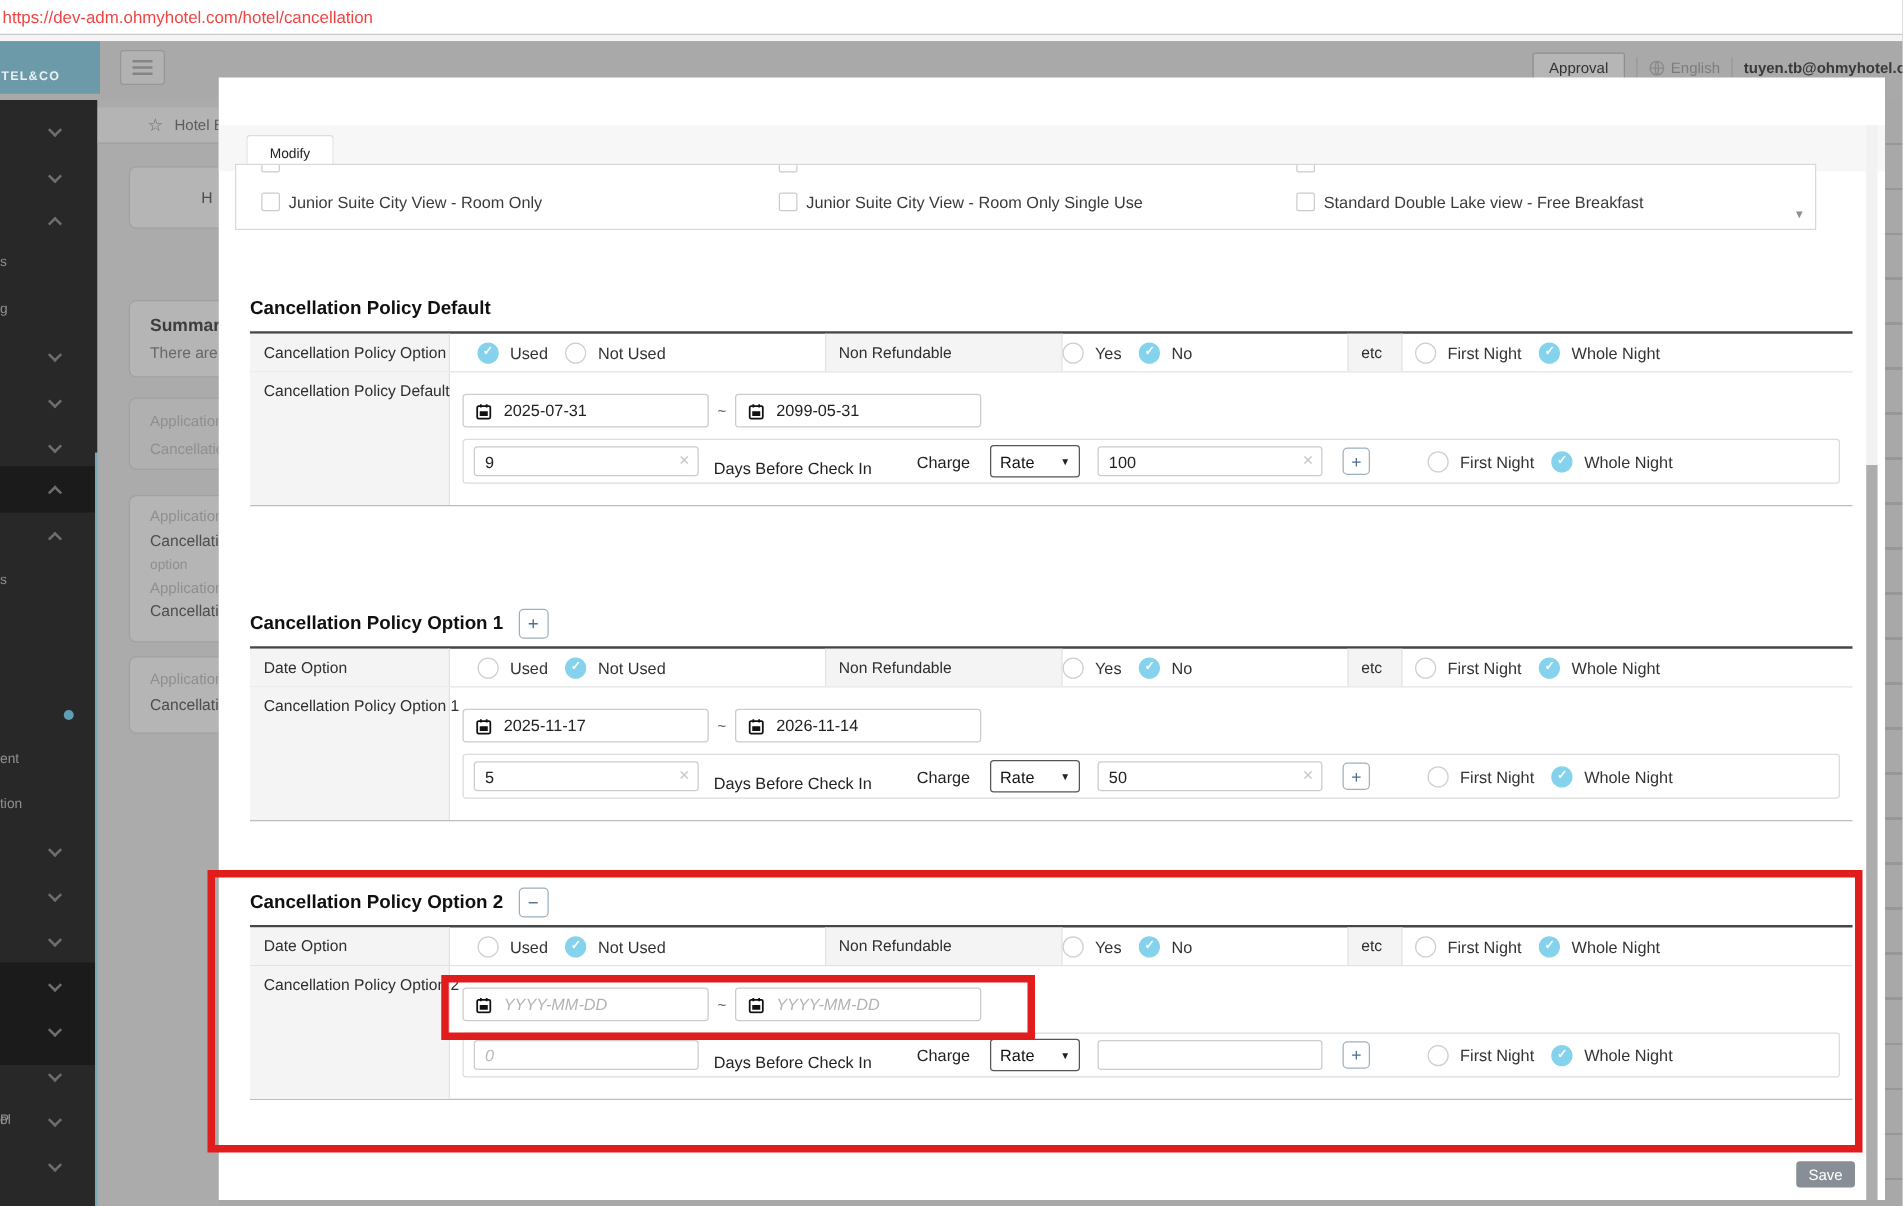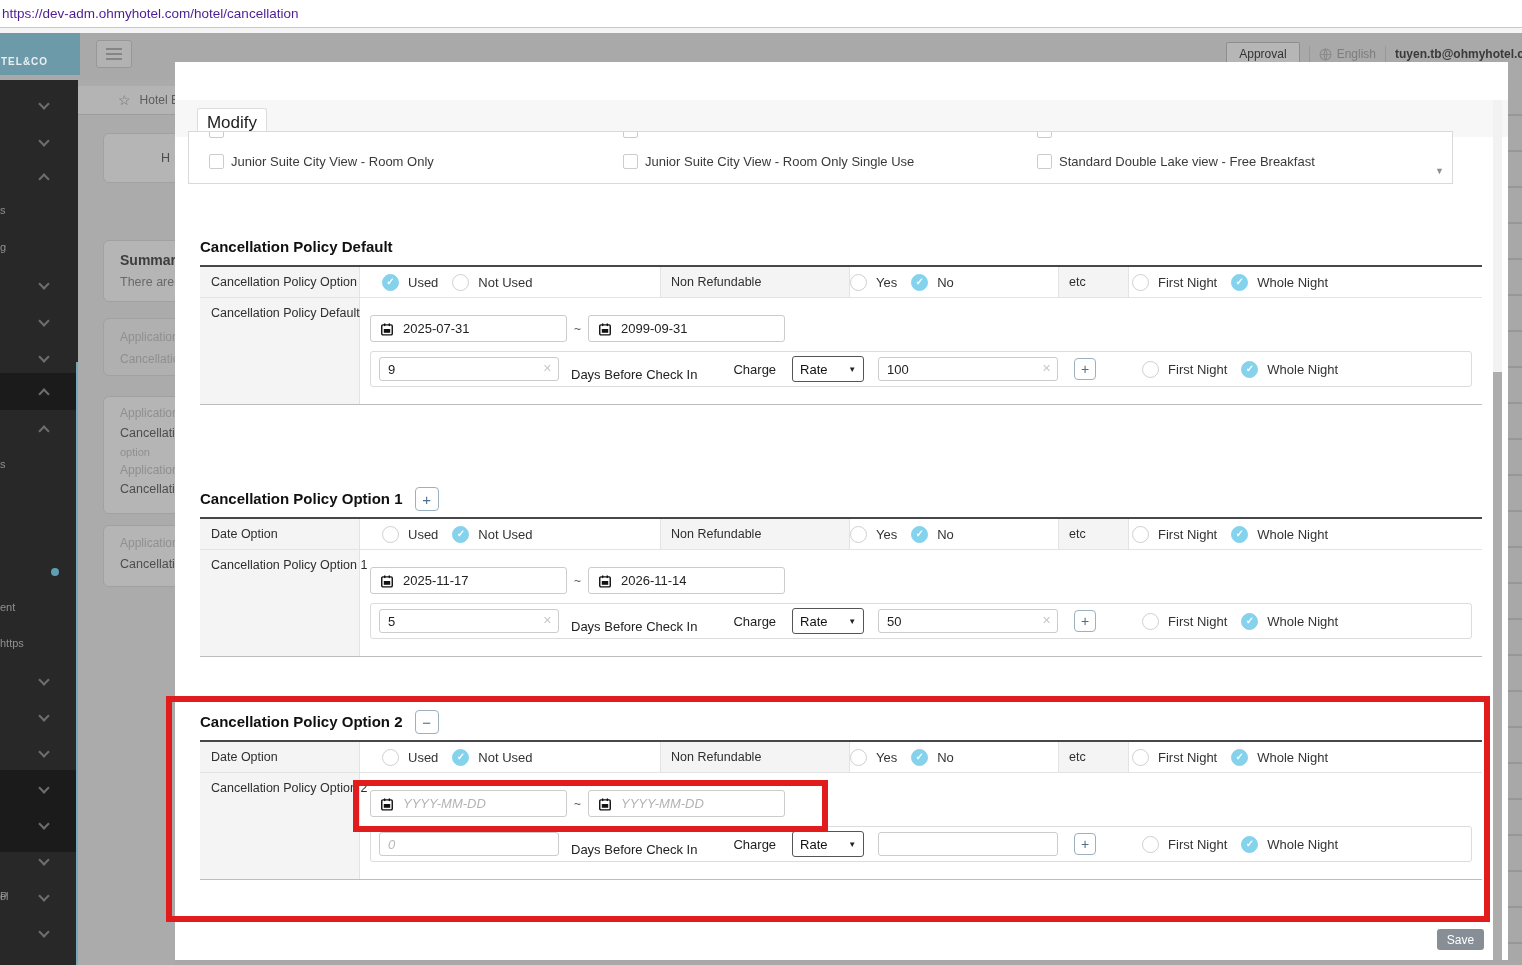"https://dev-adm.ohmyhotel.com/hotel/canc" .urlbar span { color: #4c1d95 -> #ef4444 }
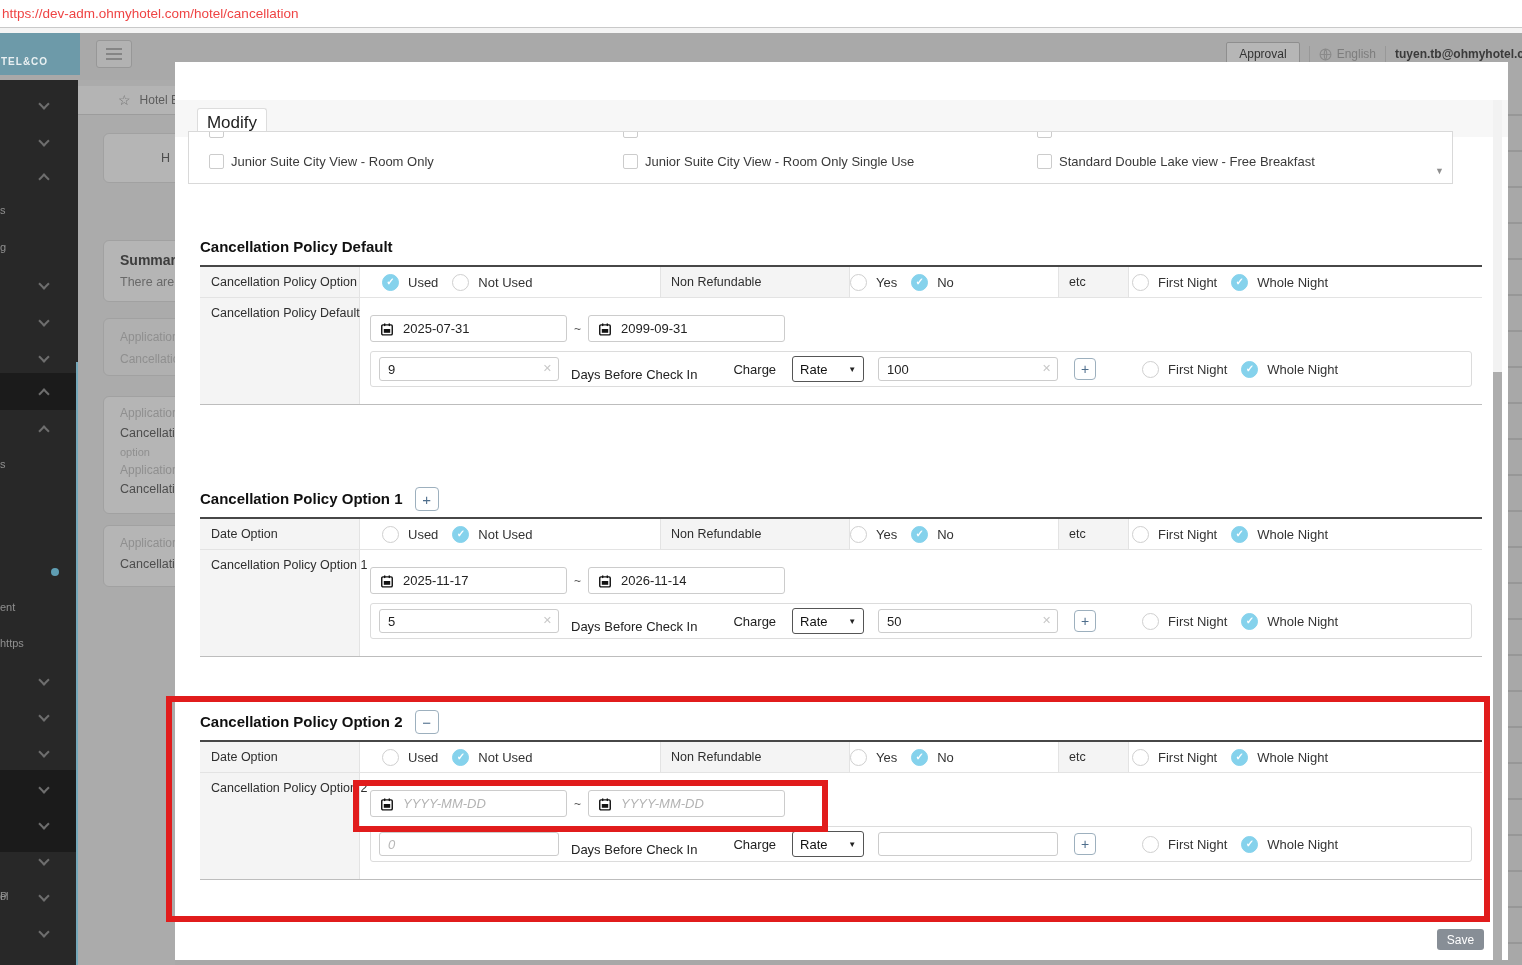"Modify" .tab { font-size: 17px -> 11px }
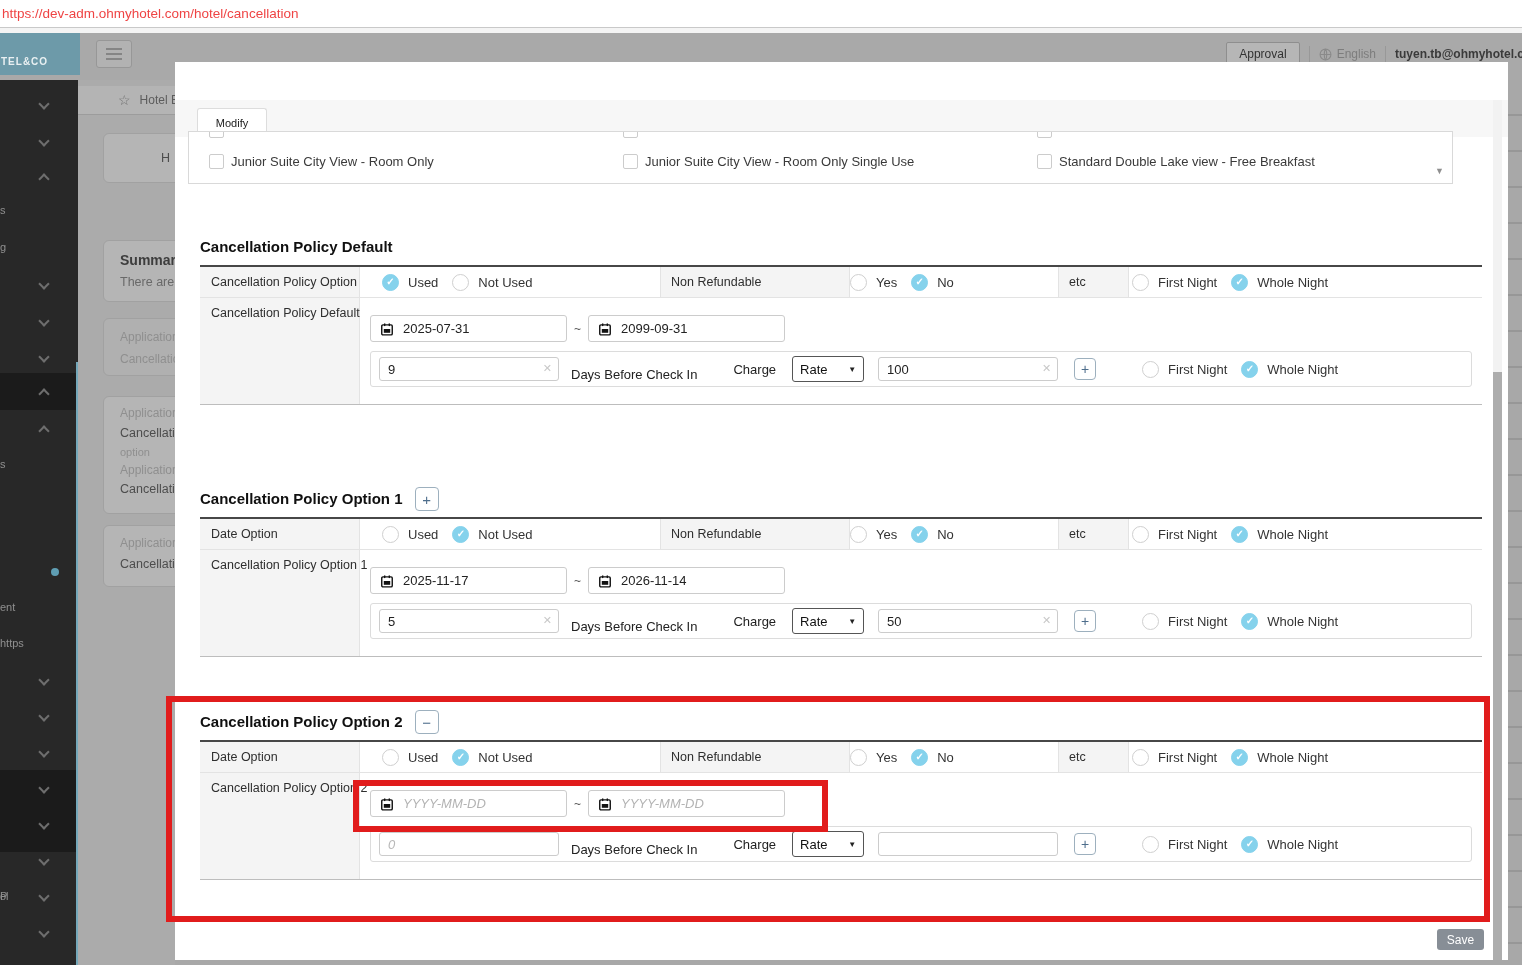"etc" .cell-etc { left: 698px -> 718px; width: 71px -> 44px }
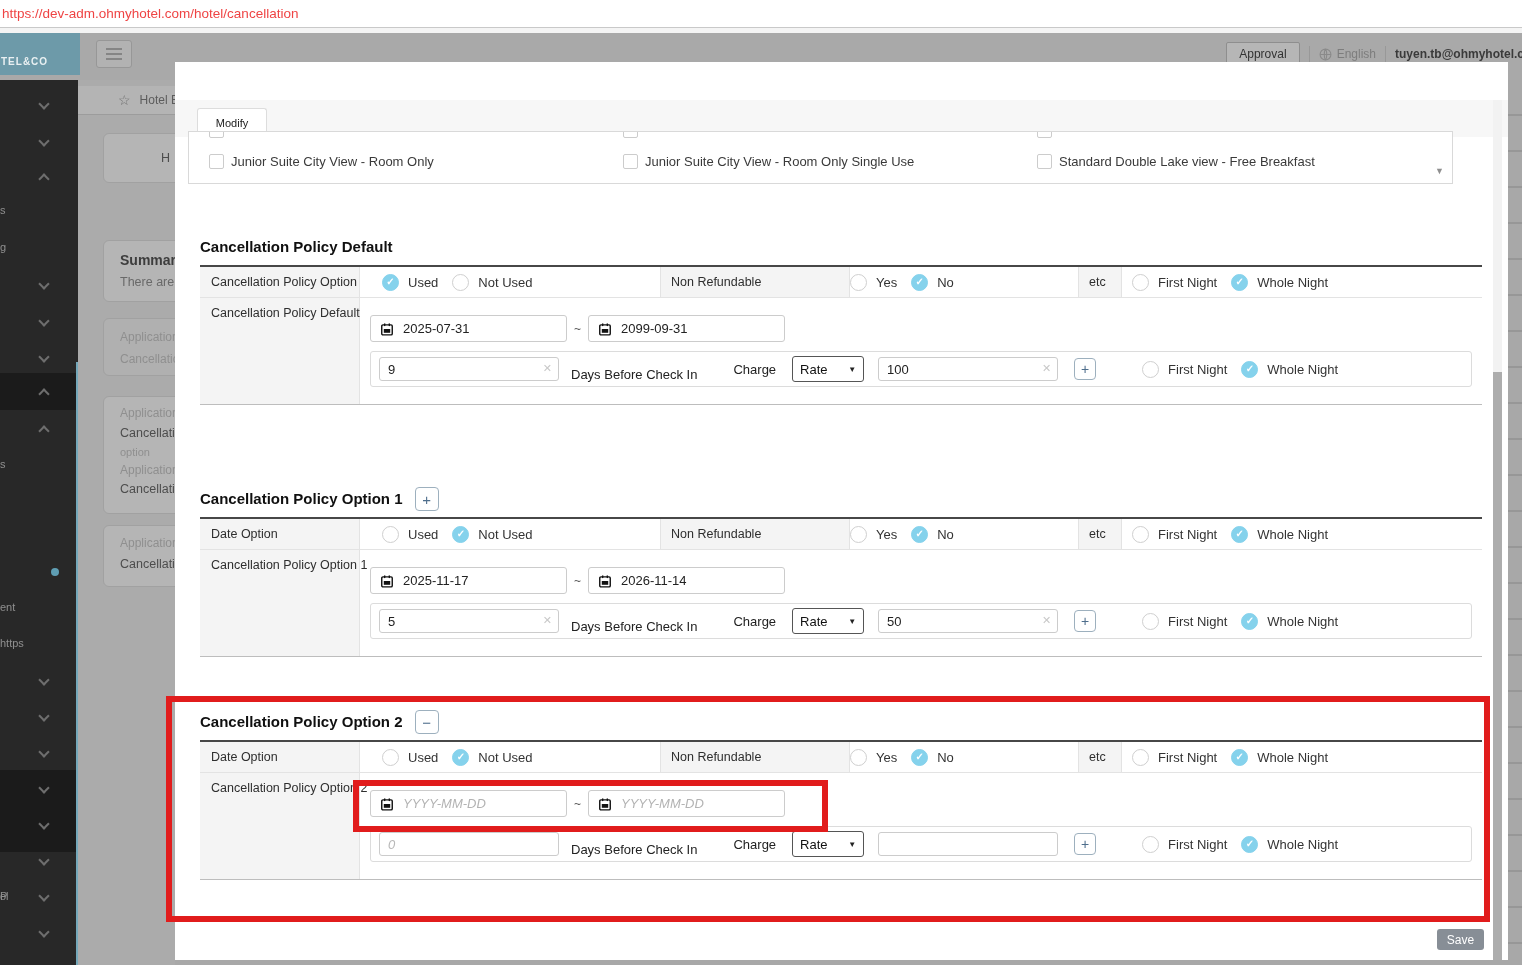"2099-09-31" span.dtext { text: 2099-09-31 -> 2099-05-31 }
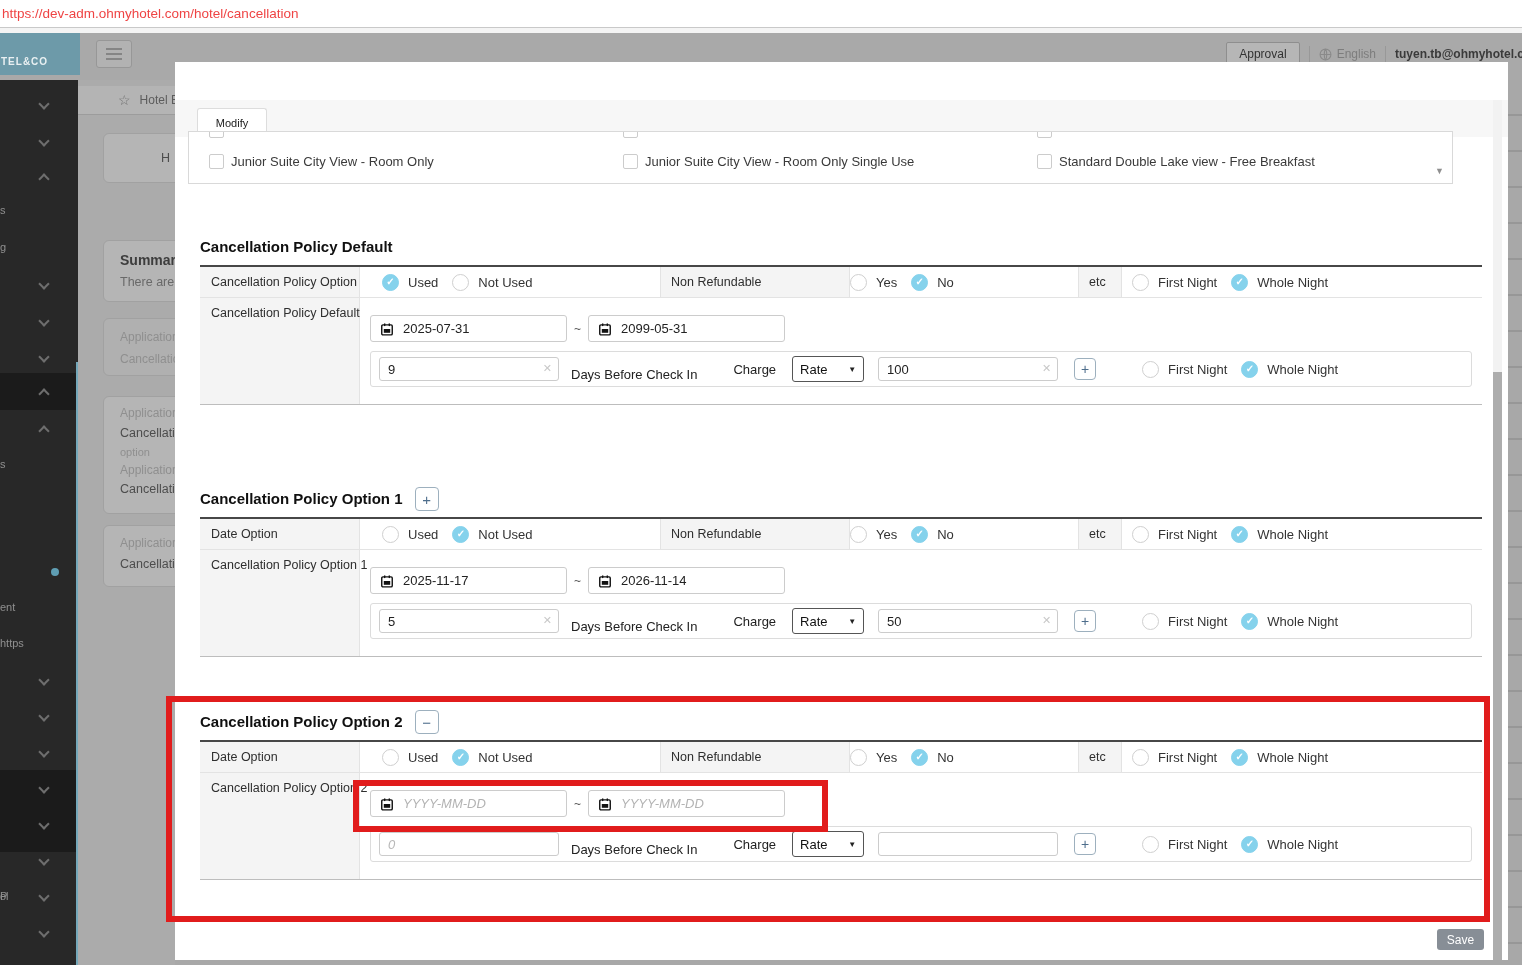"https" span.sb-frag { text: https -> tion }
